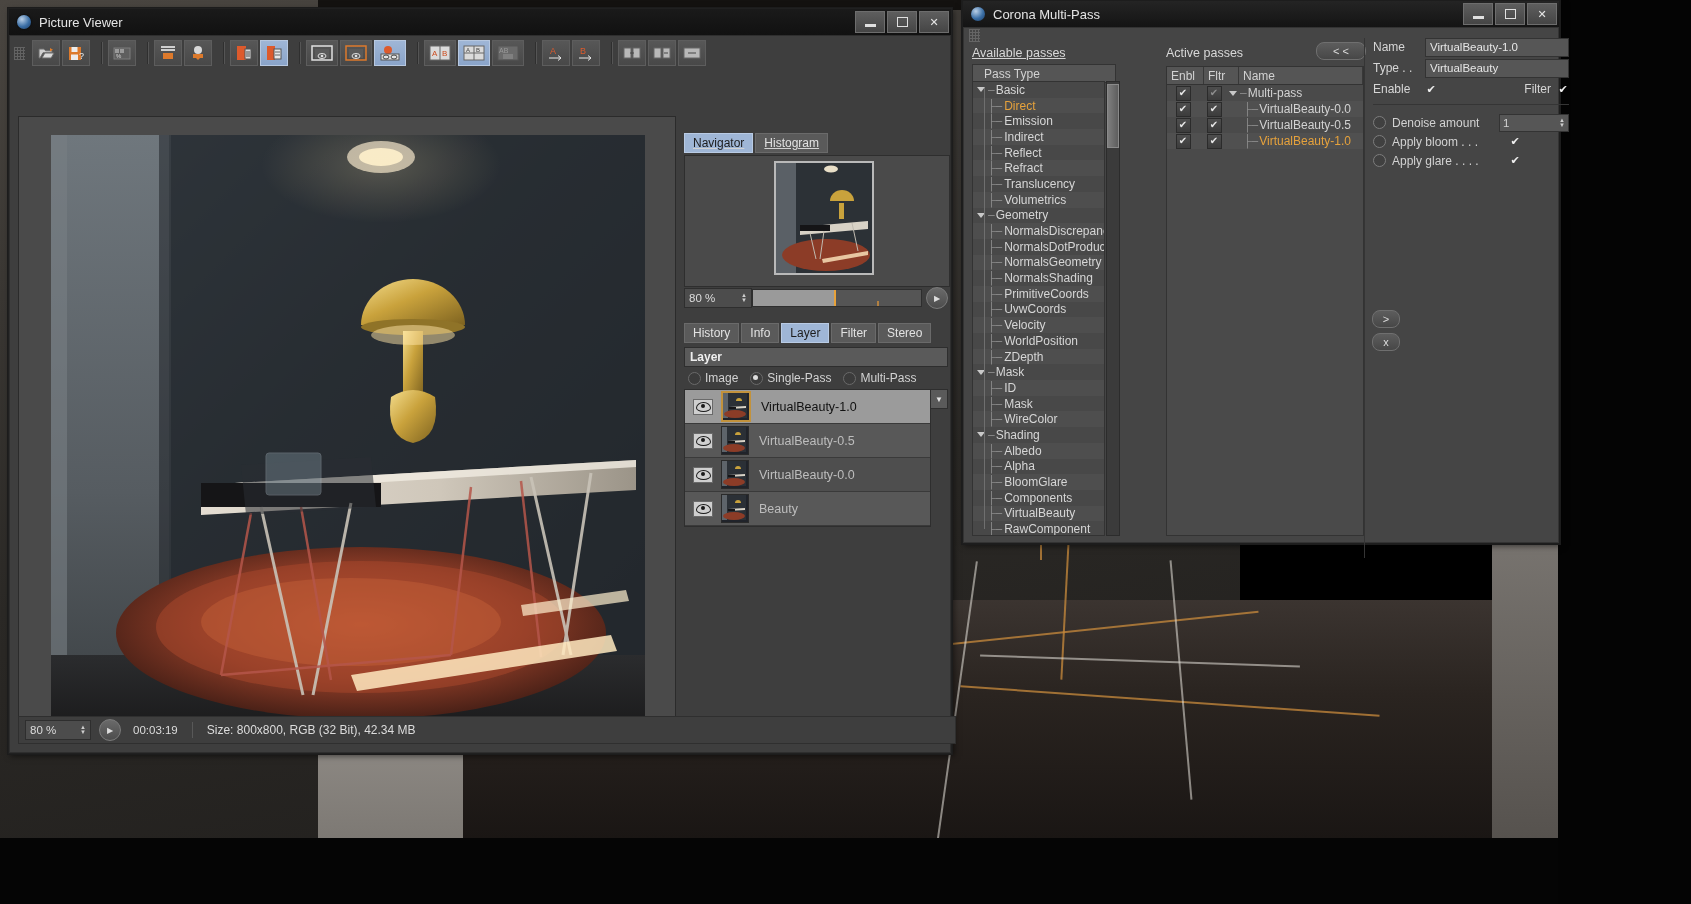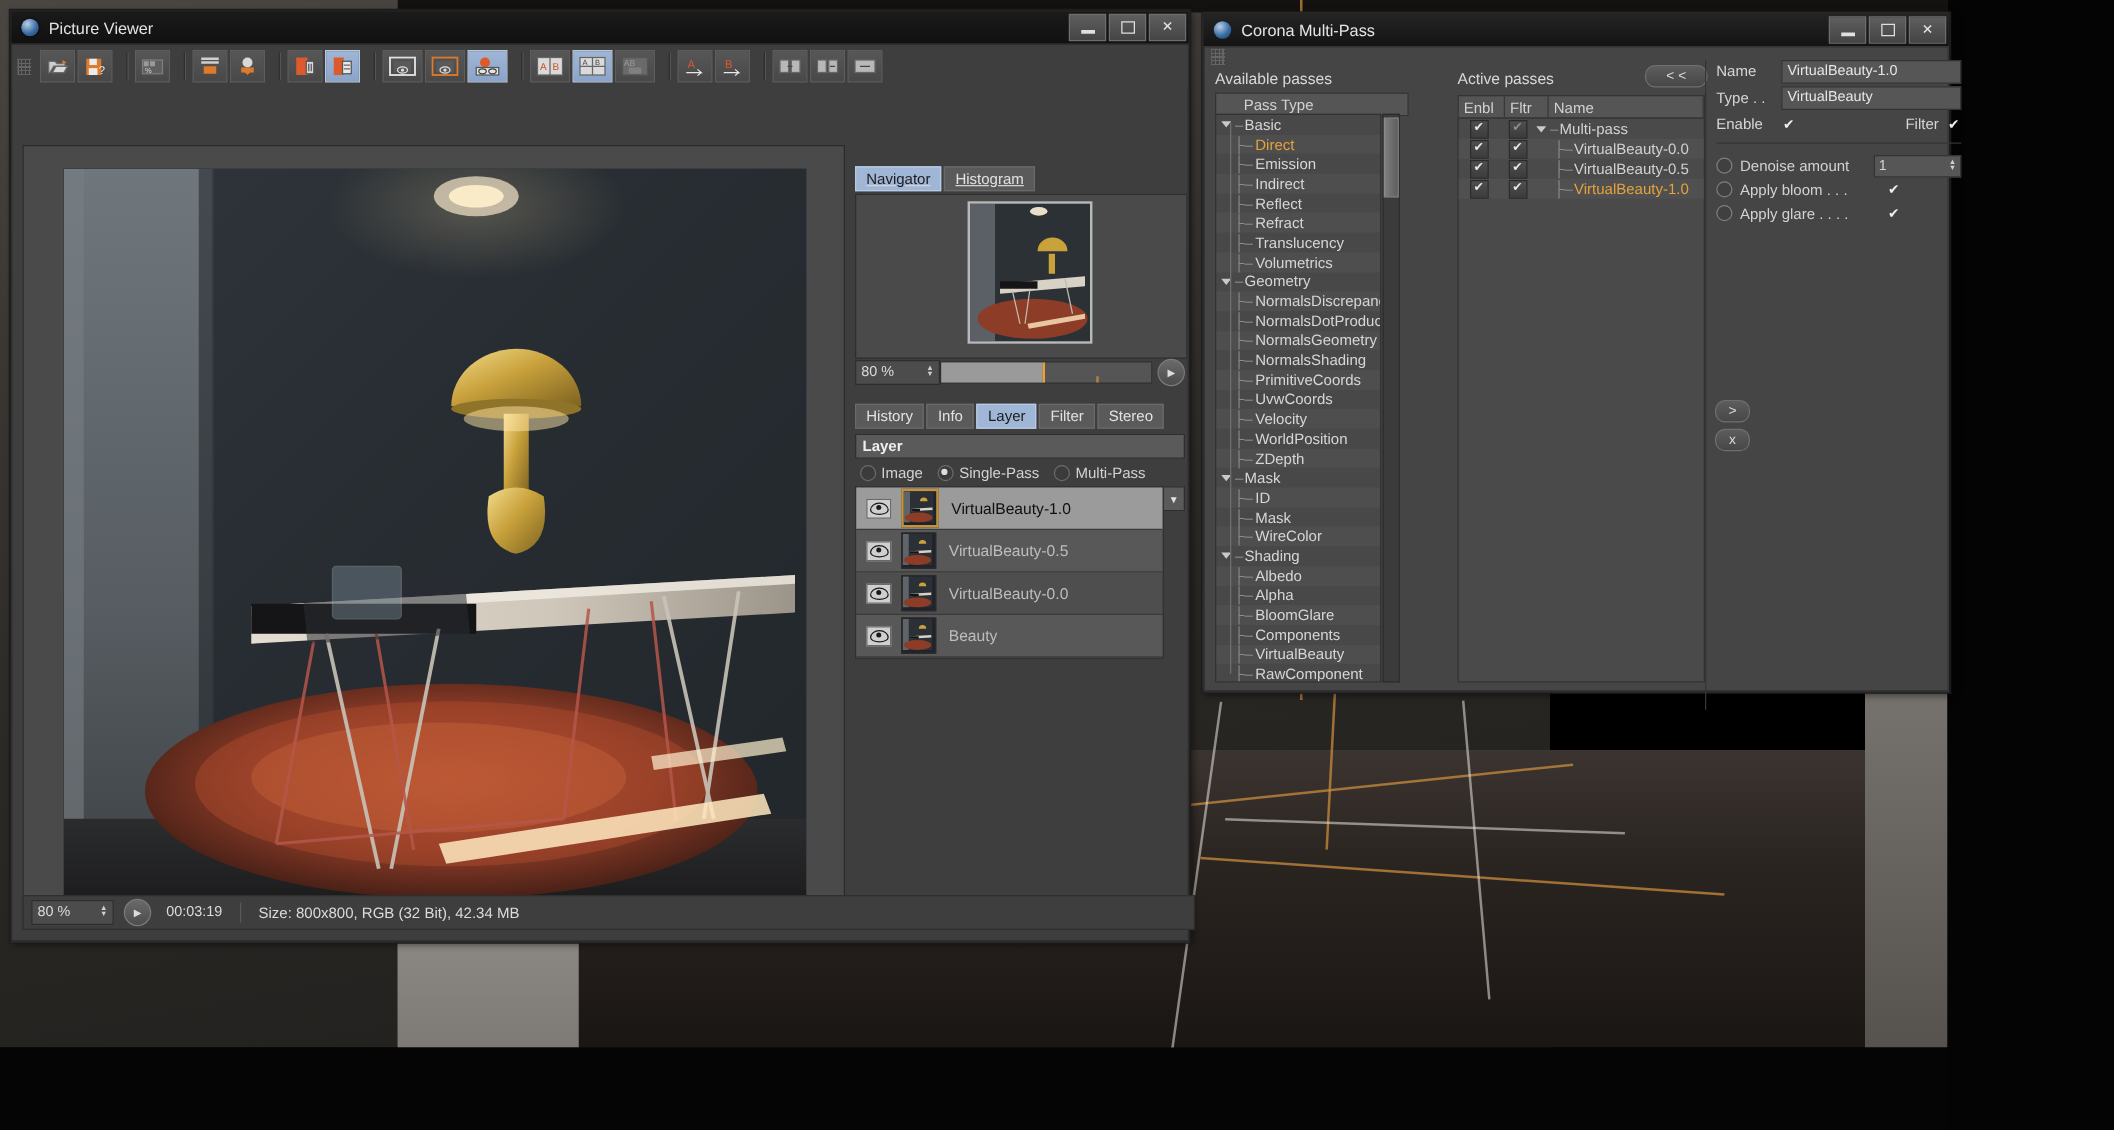"Corona Multi-Pass" #corona-win { top: 10px -> 0 }
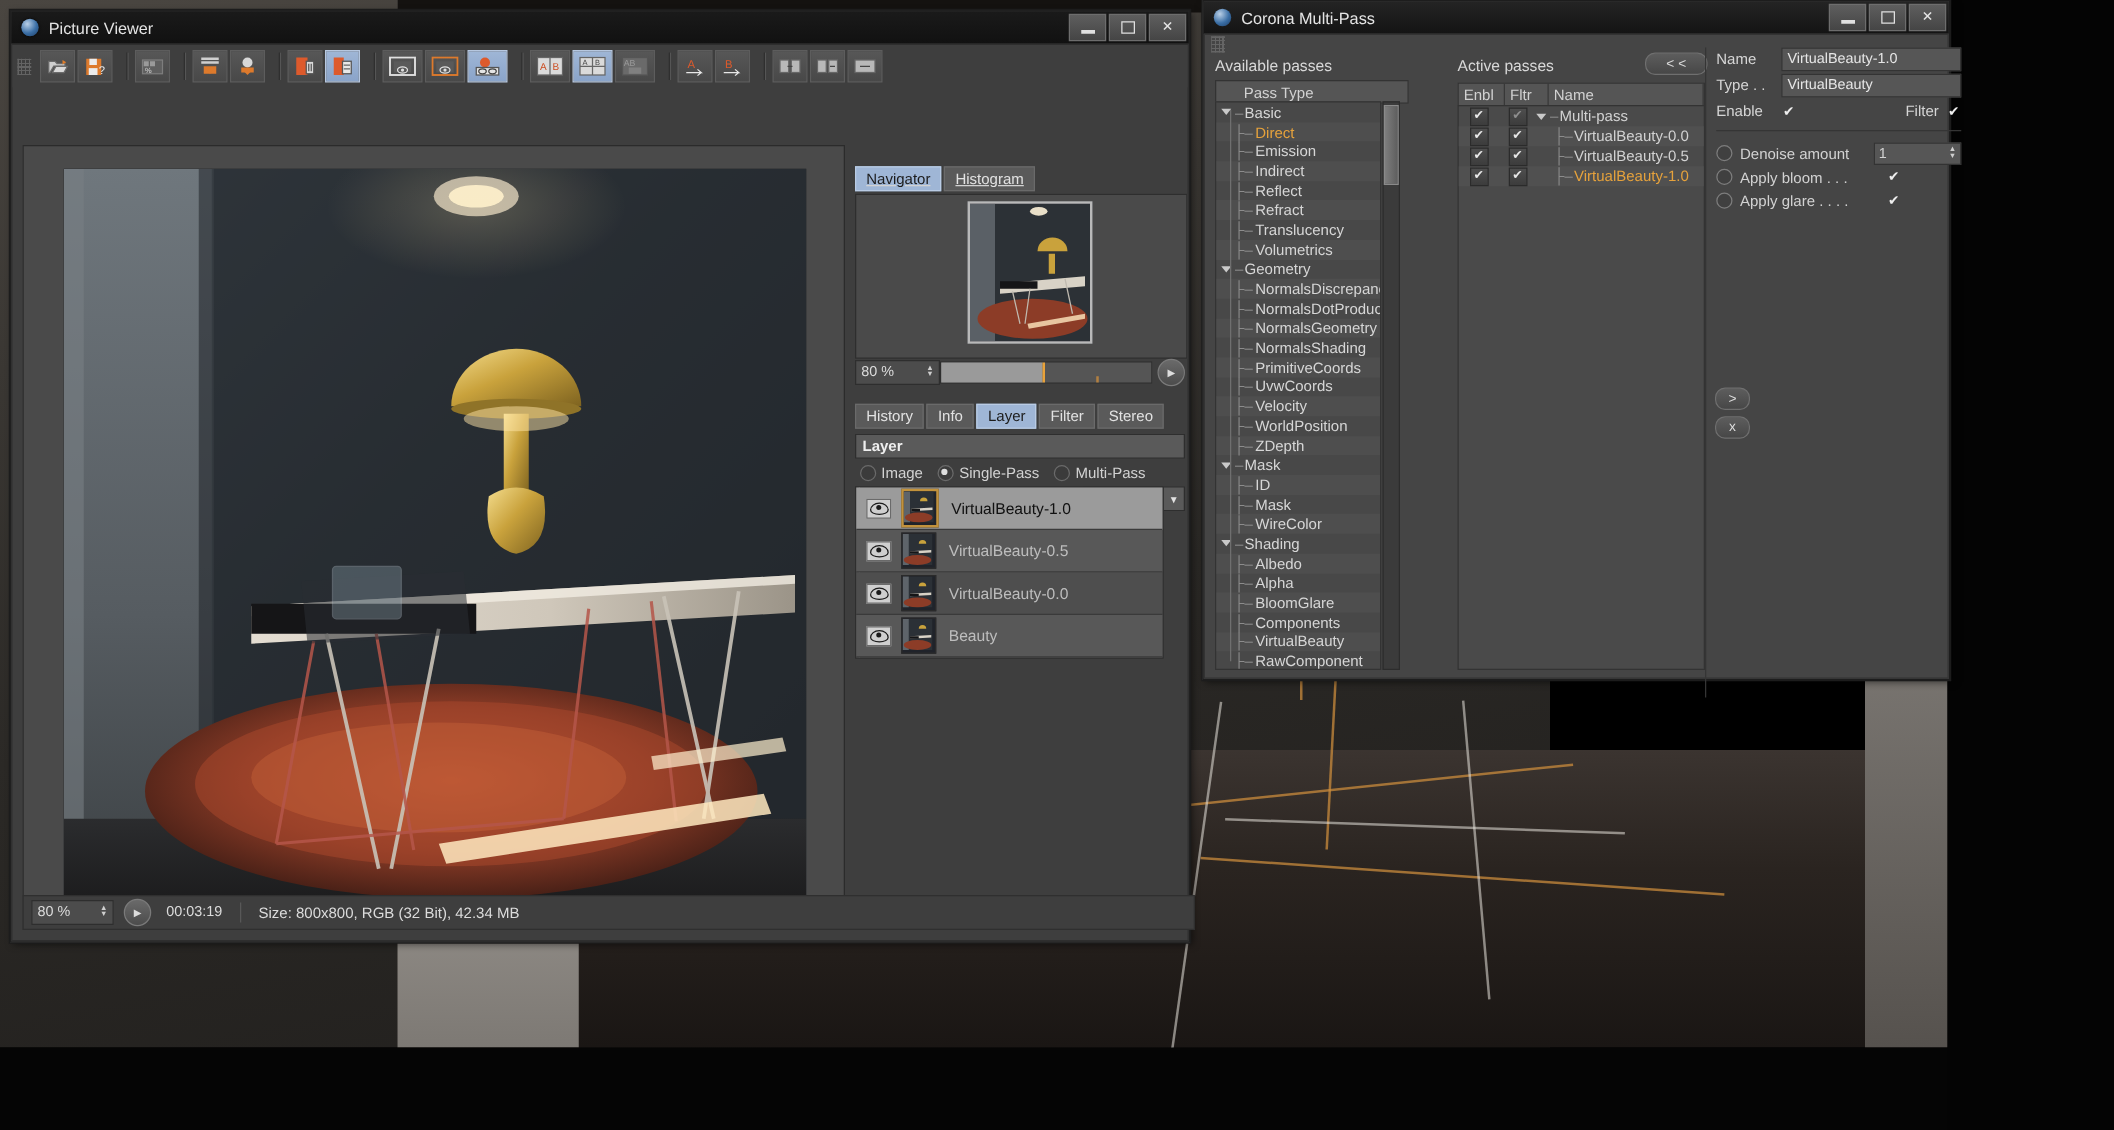"Available passes" #avail-panel { text-decoration: none -> underline }
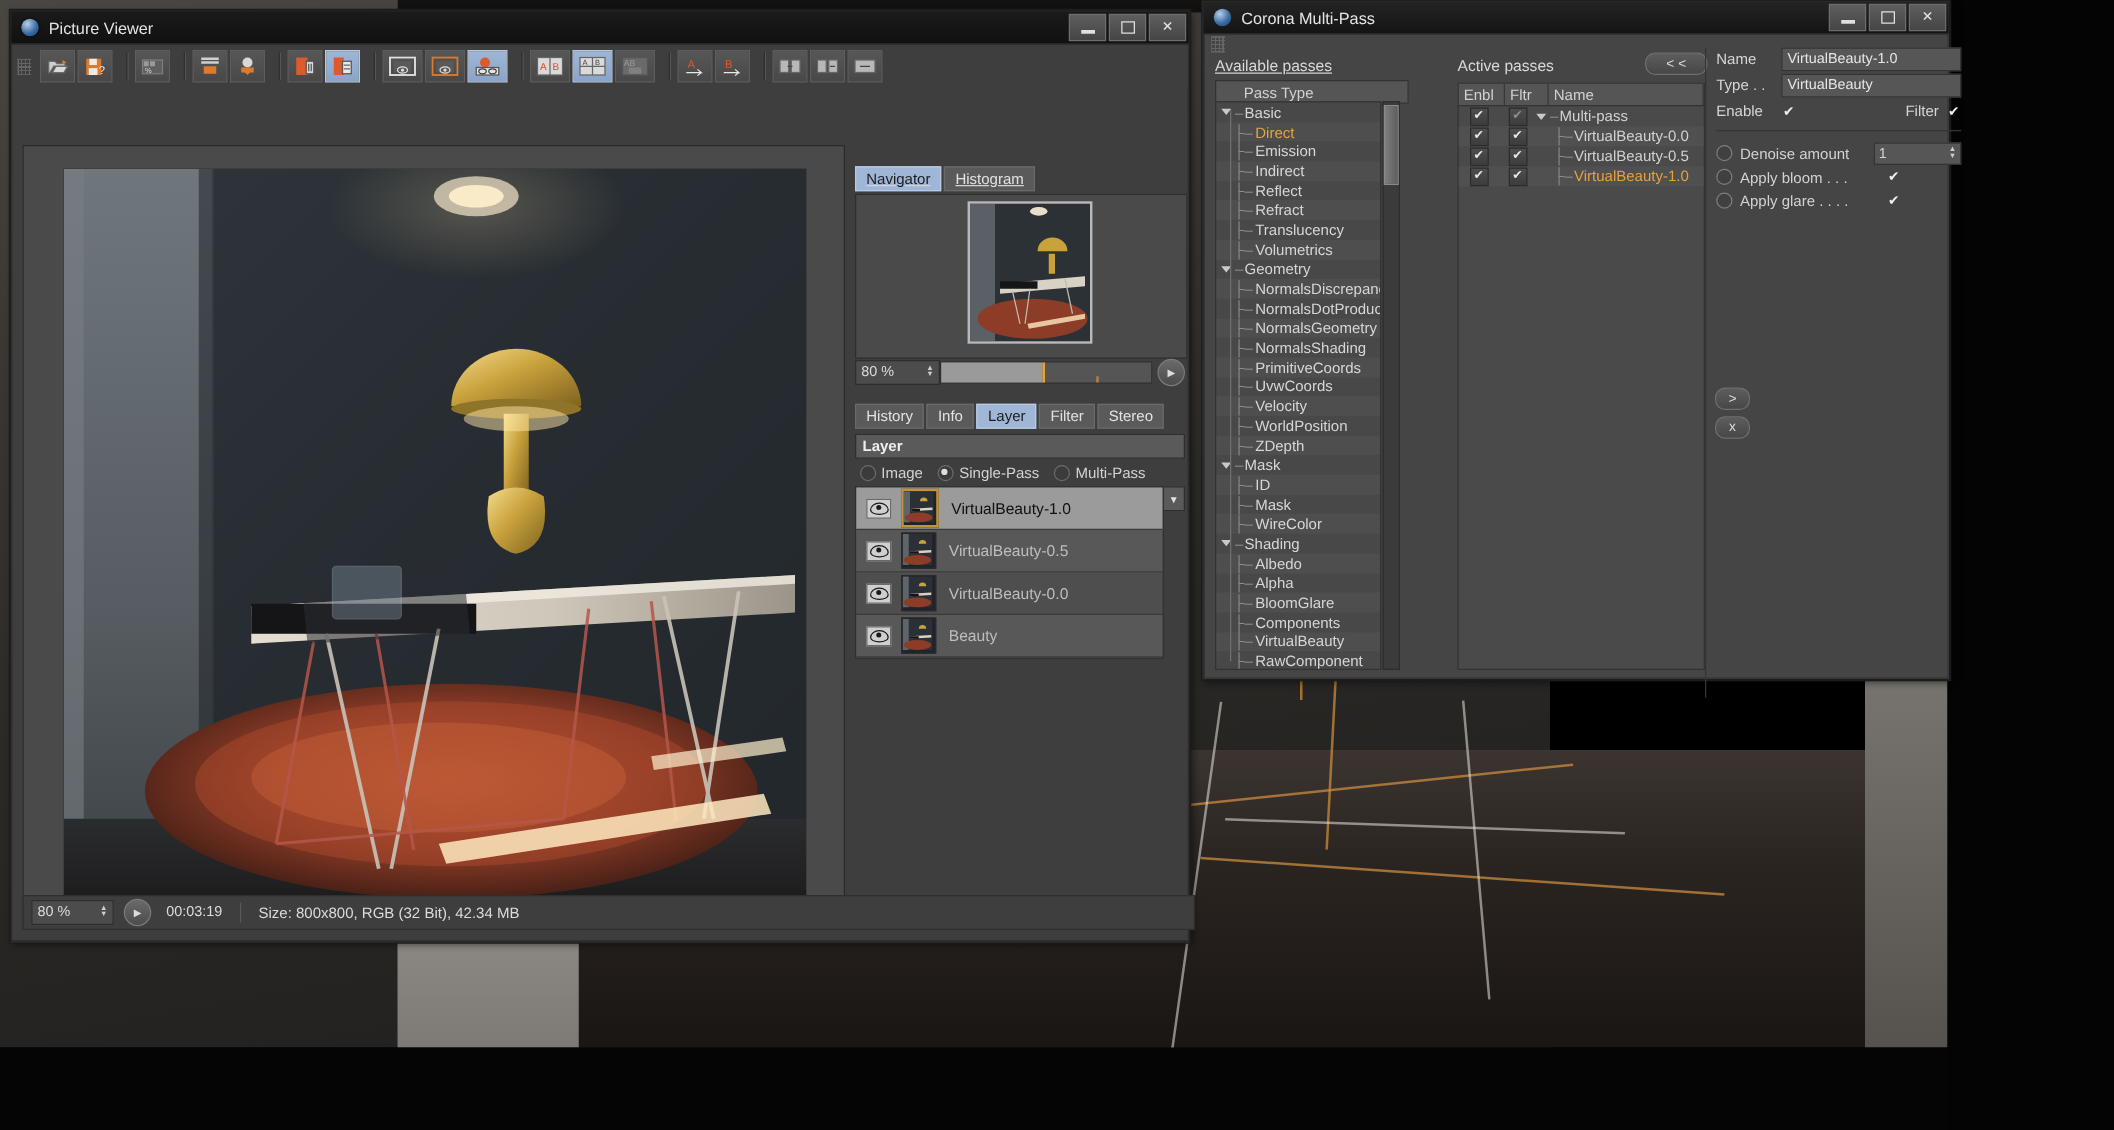"Pass Type" .listhdr { padding-left: 22px -> 11px }
